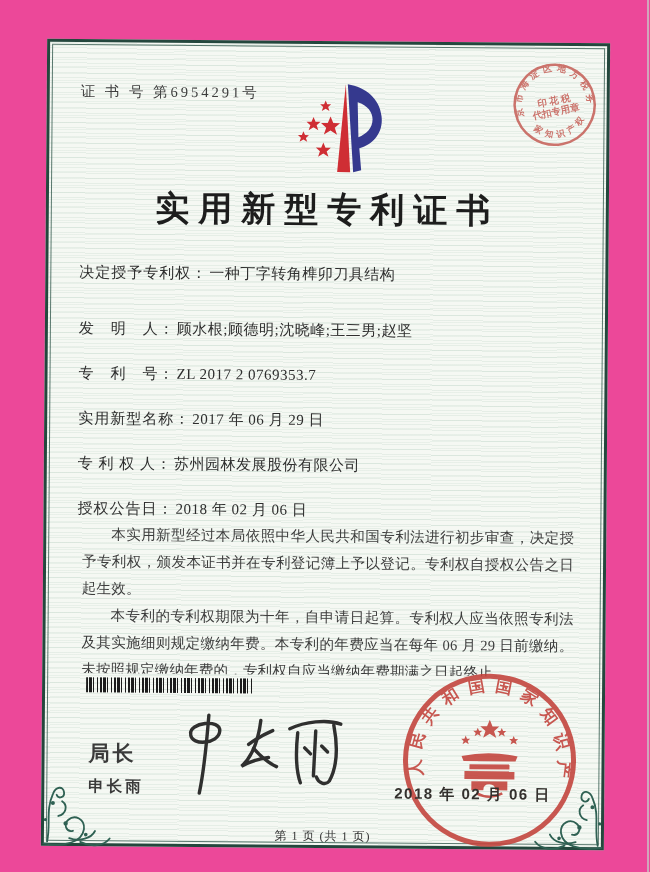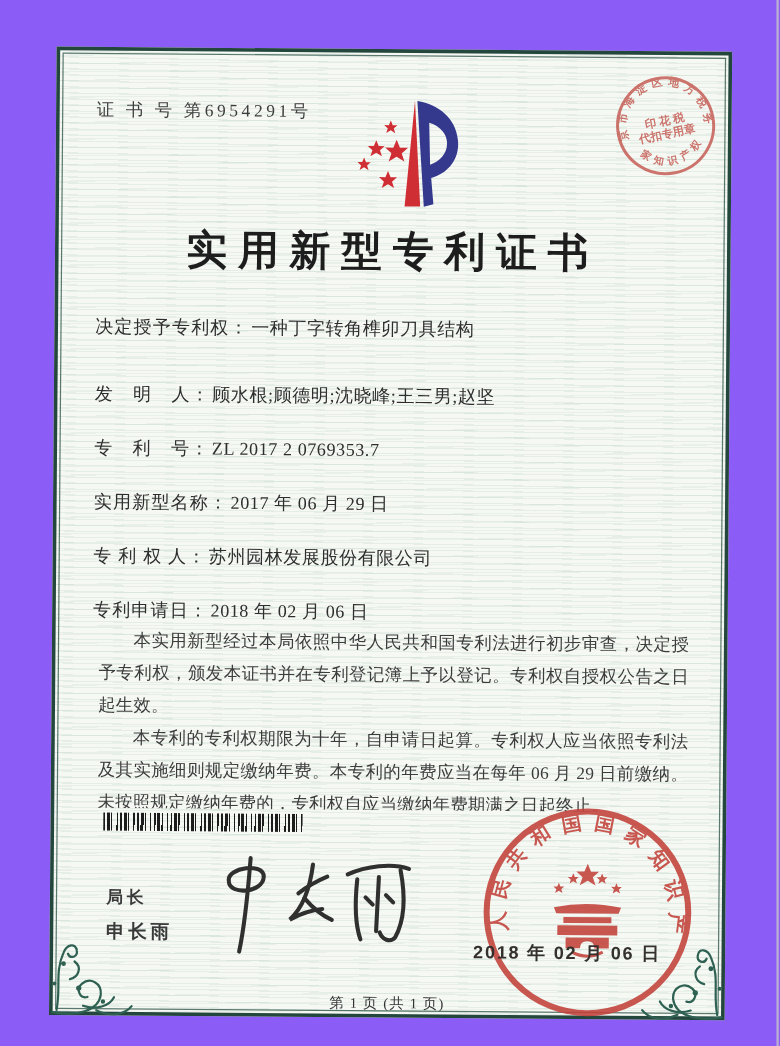"证 书 号 第6954291号" .page { background: #8b5cf6 -> #ec4899 }
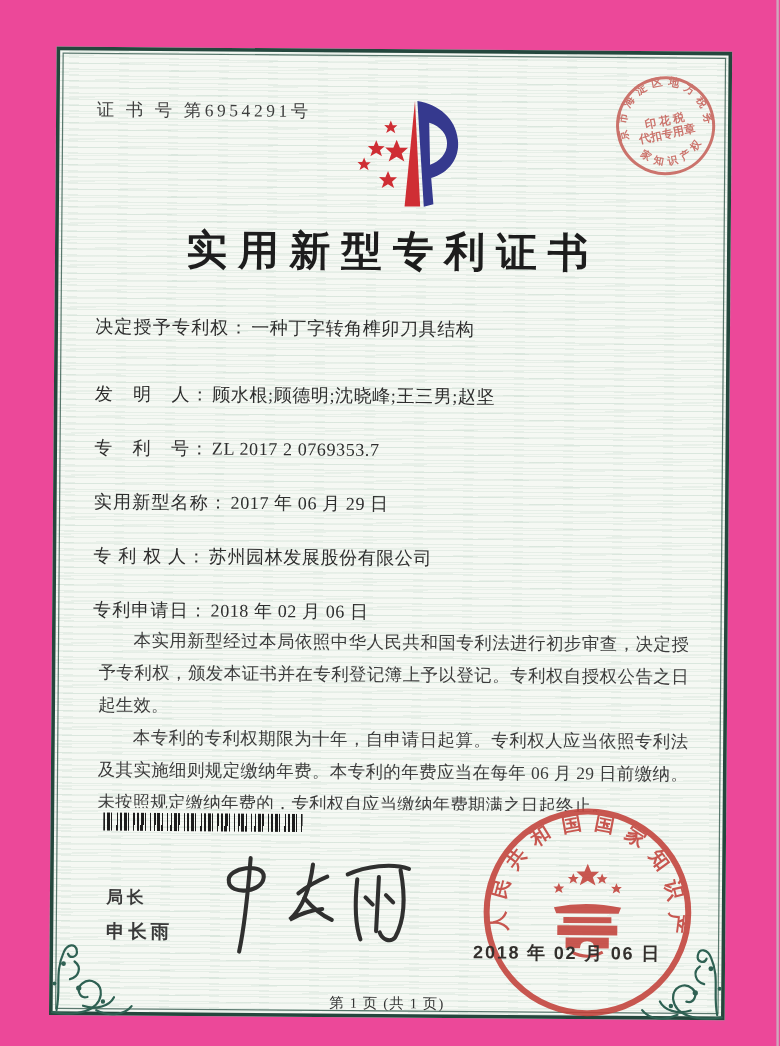"专利申请日：" span.lbl { text: 专利申请 -> 授权公告 }
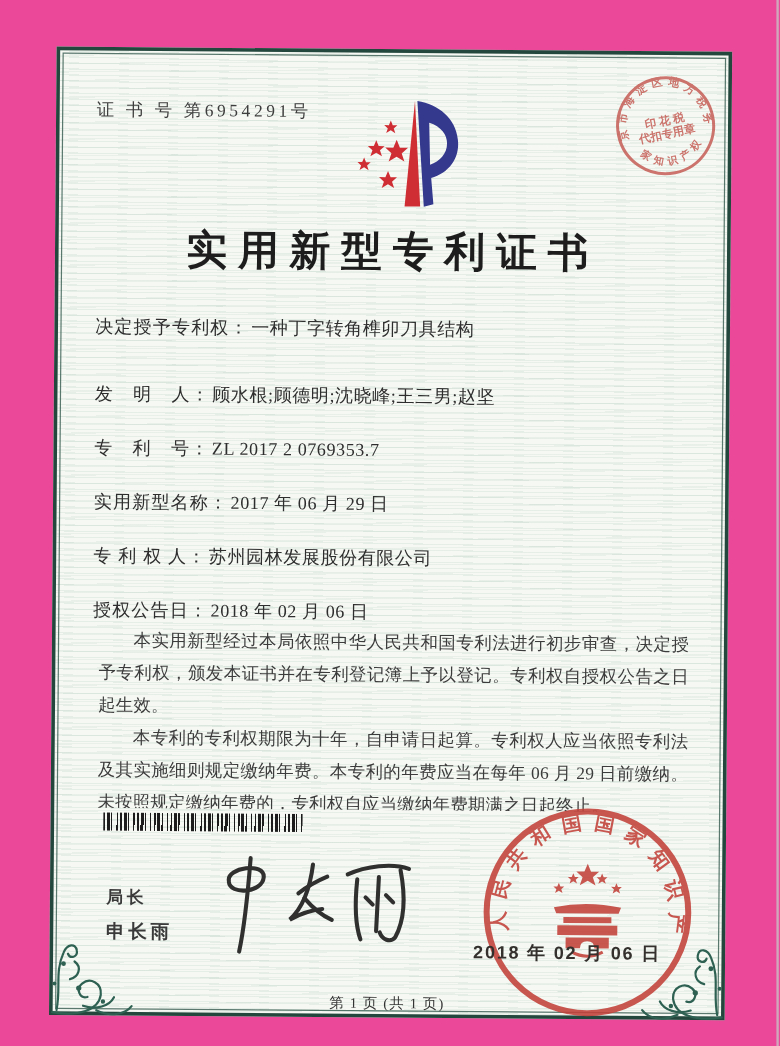"局长" .signer .t { font-size: 14px -> 21px }
